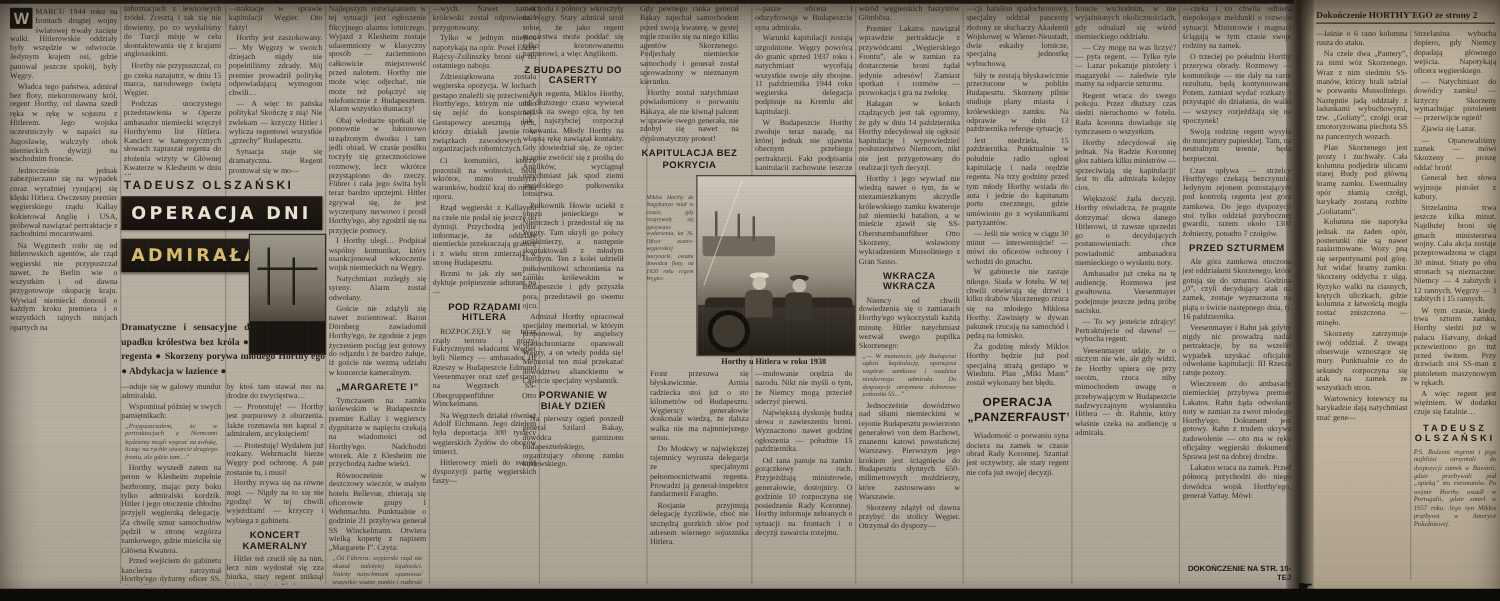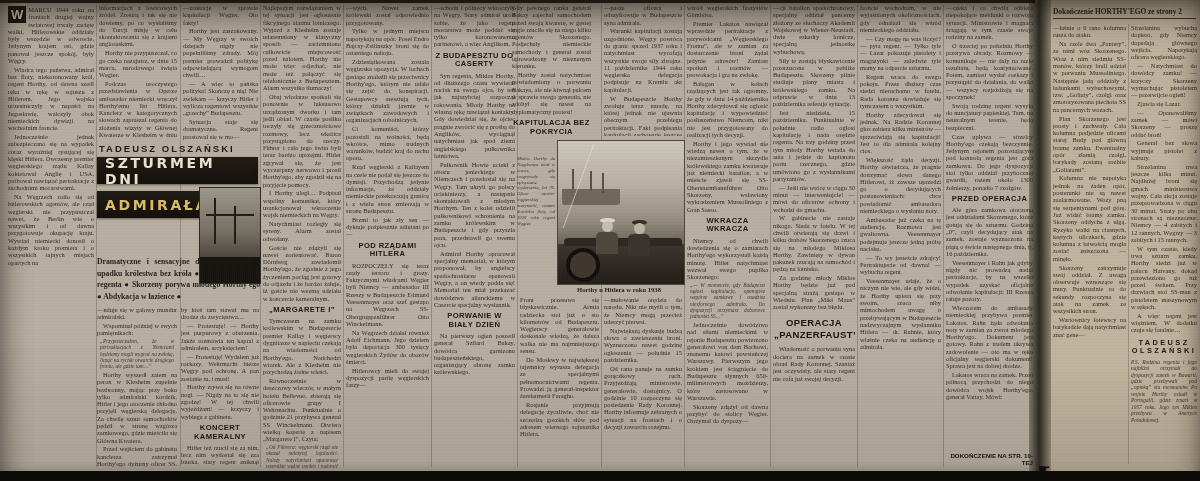"Z BUDAPESZTU DO CASERTY" div.col { left: 434px -> 418px }
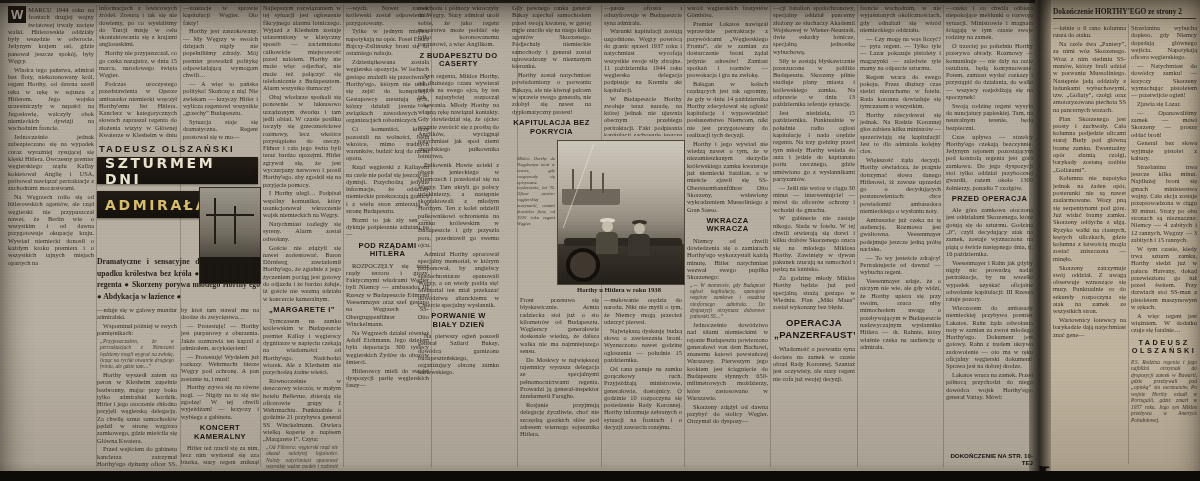"SZTURMEM DNI" span { text: SZTURMEM -> OPERACJA }
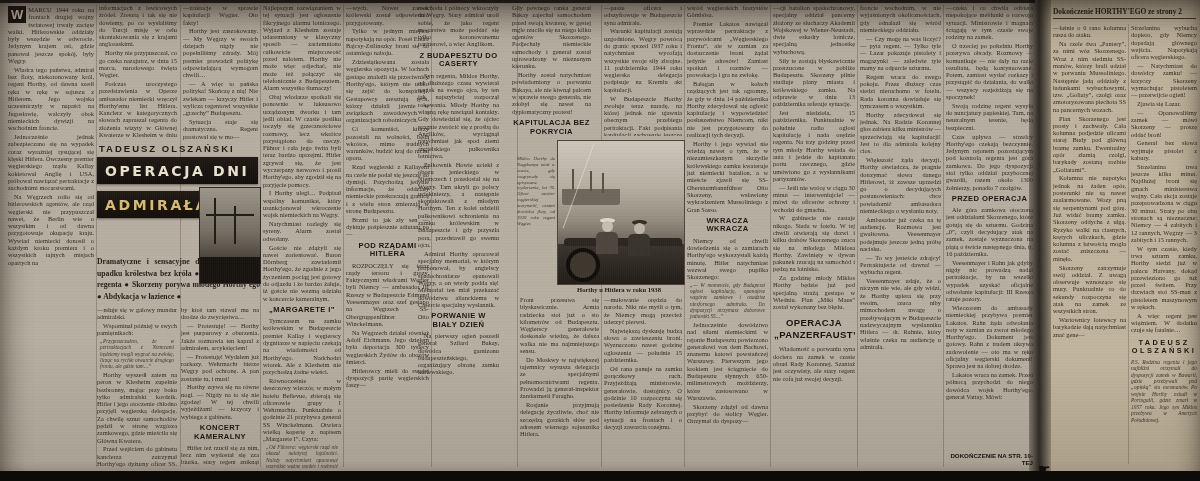"PRZED OPERACJA" div.blk { text: OPERACJA -> SZTURMEM }
